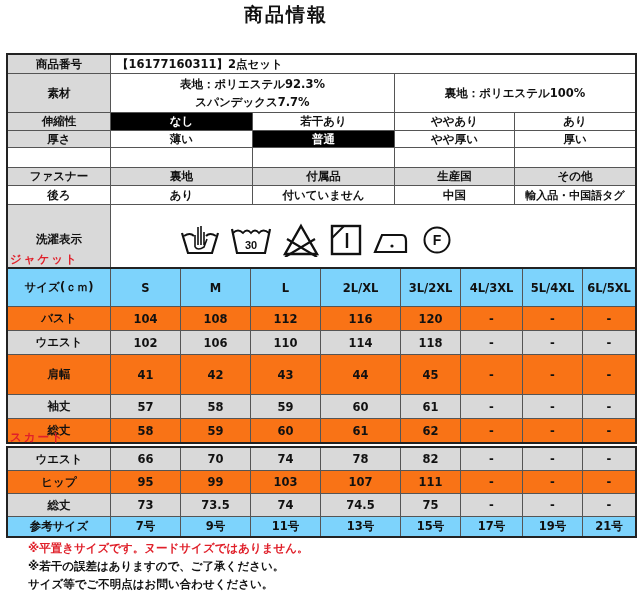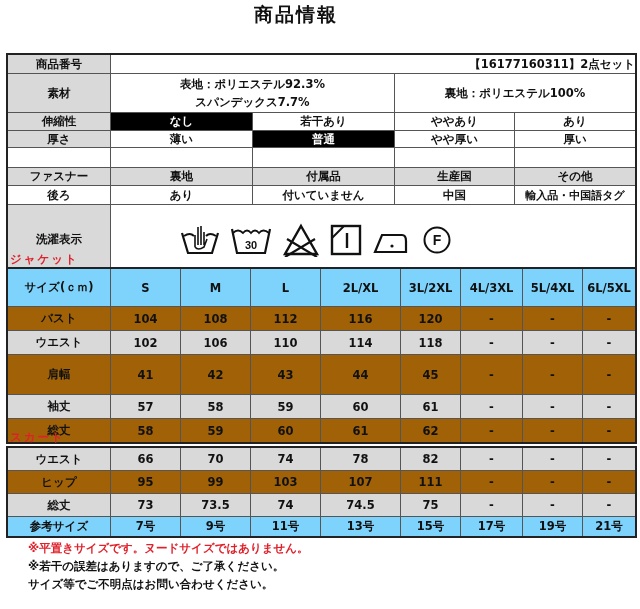"商品情報" .title { left: 14px -> 4px }
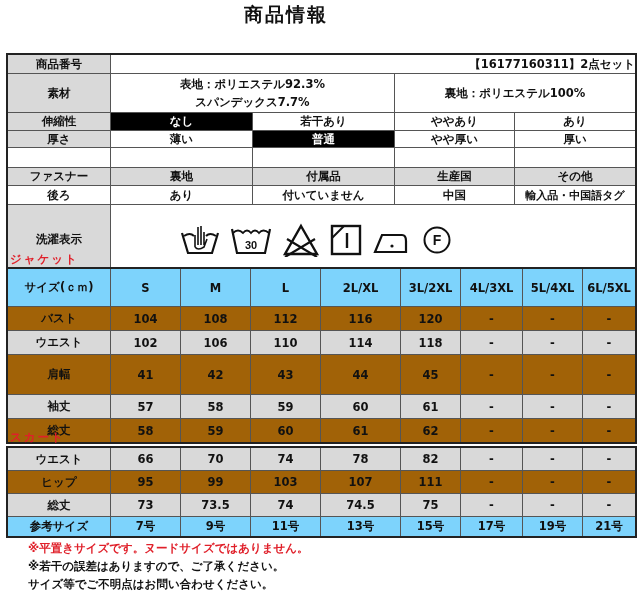"【16177160311】2点セット" .left { padding-left: 12px -> 6px; text-align: right -> left }
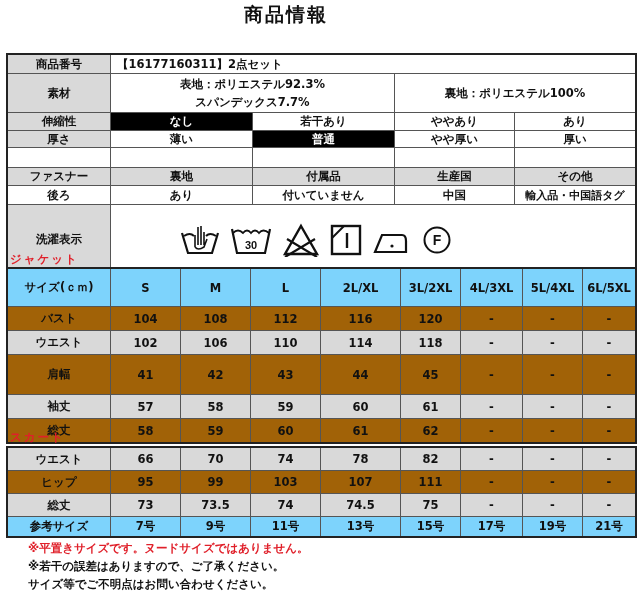"バスト" .white { background: #a16207 -> #f97316 }
